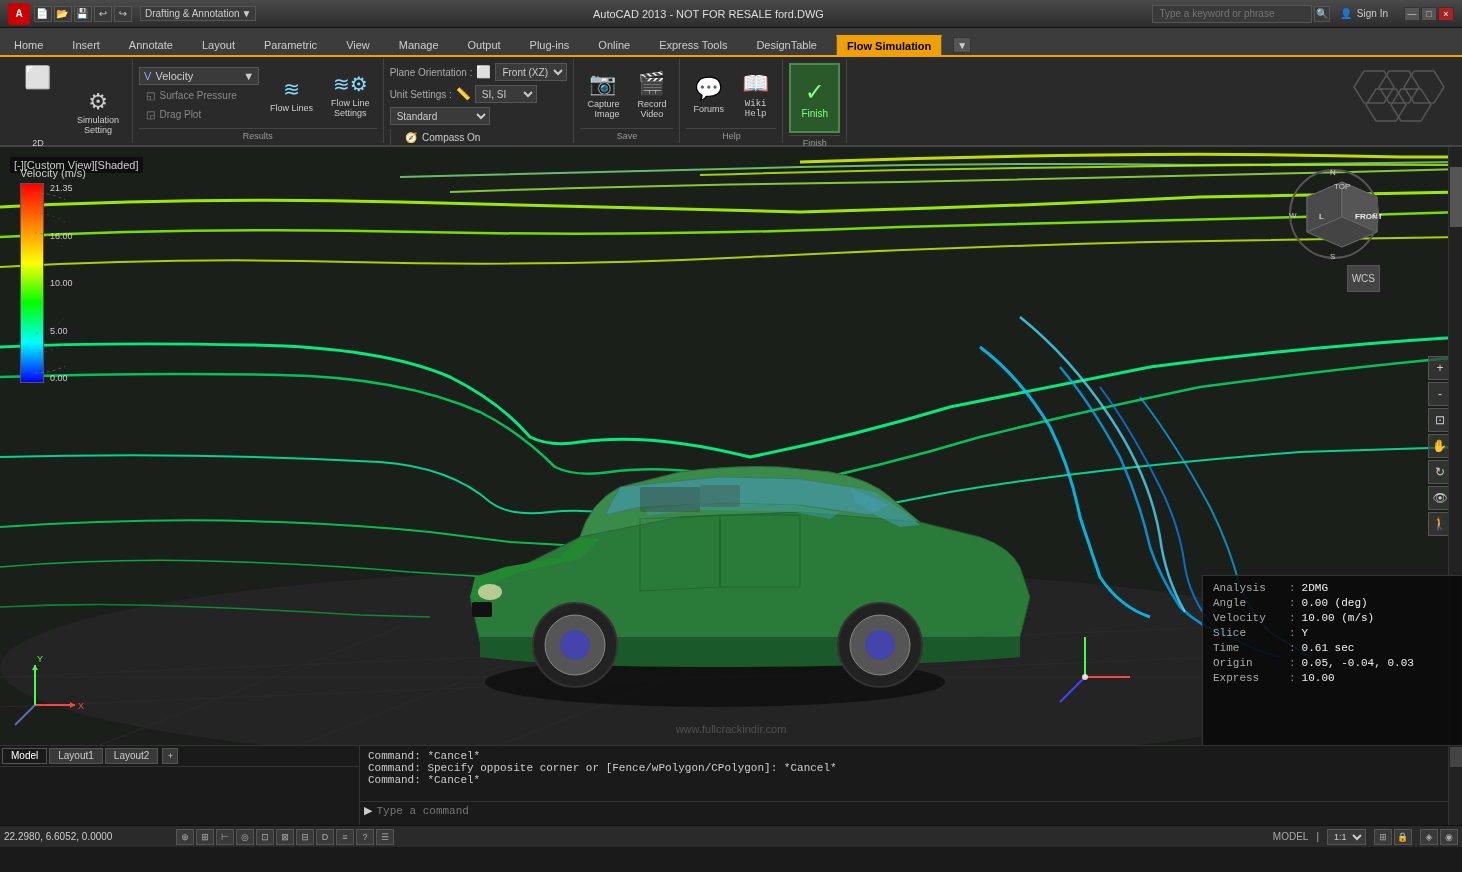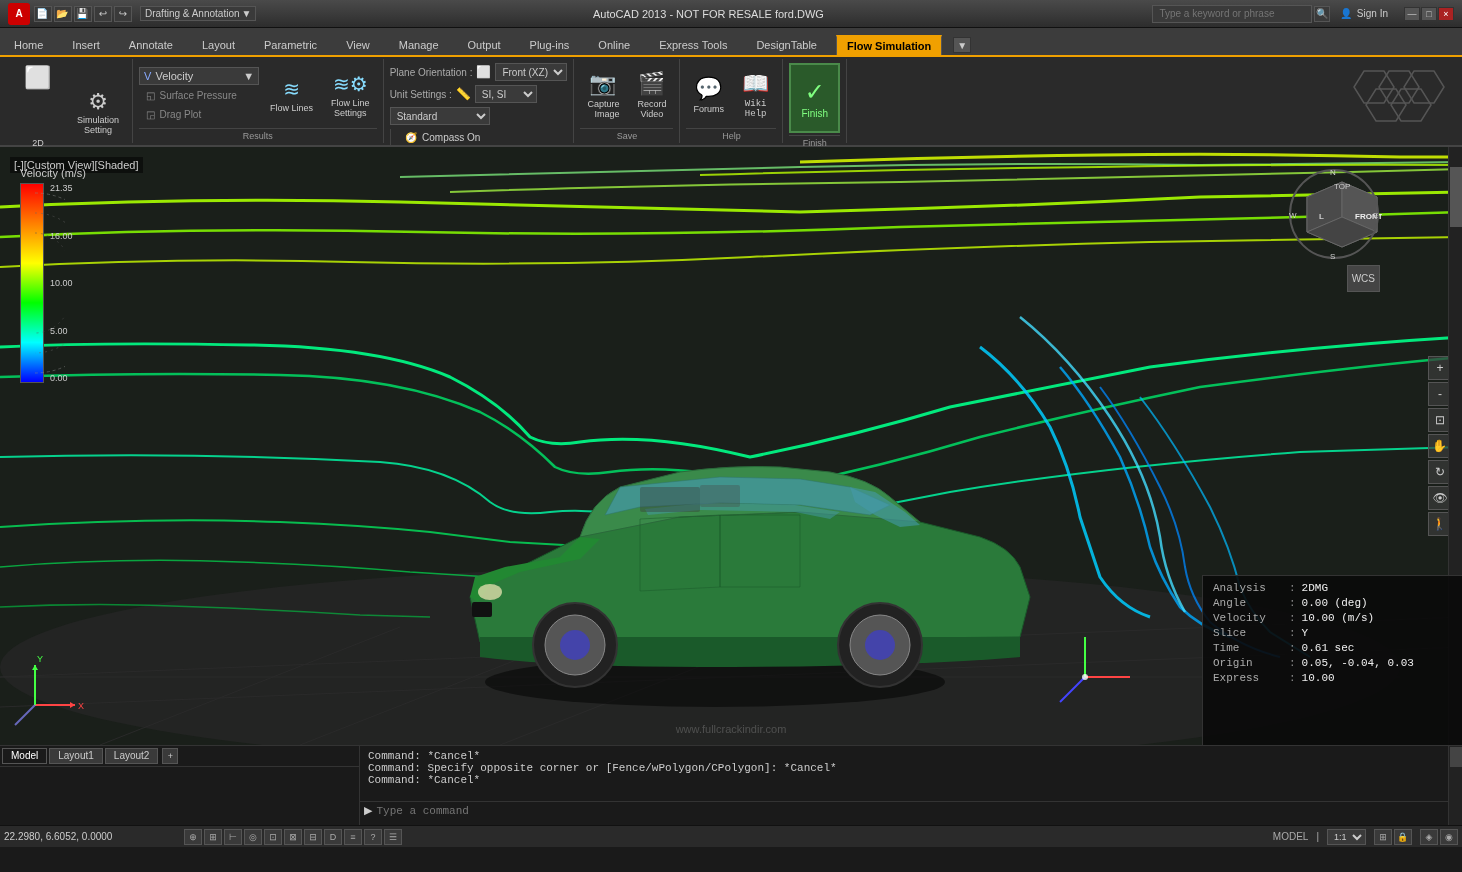"22.2980, 6.6052, 0.0000" #statusbar { gap: 20px -> 12px }
